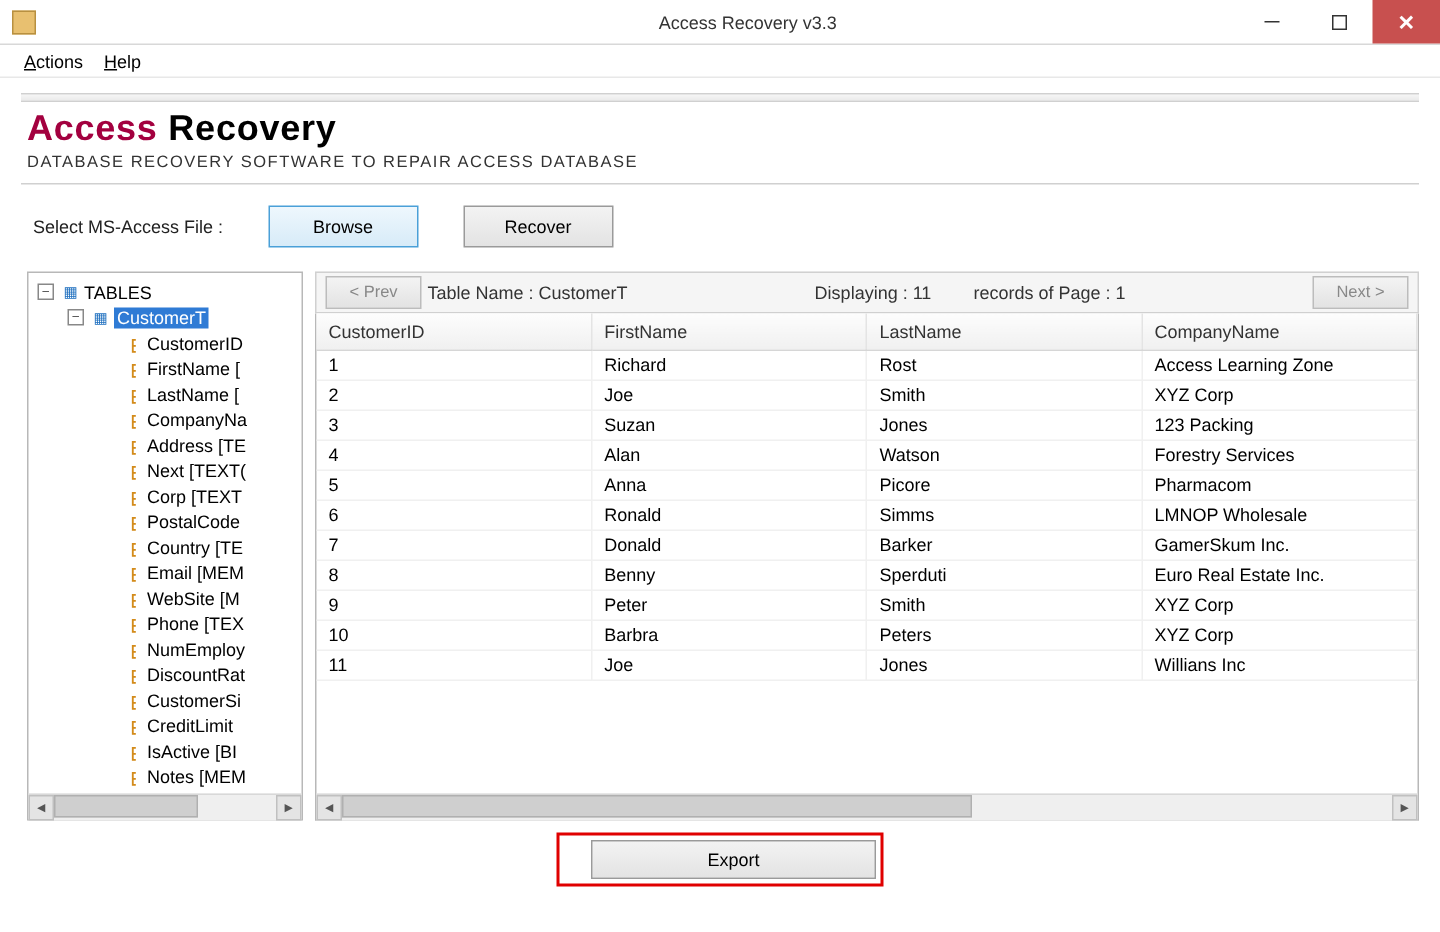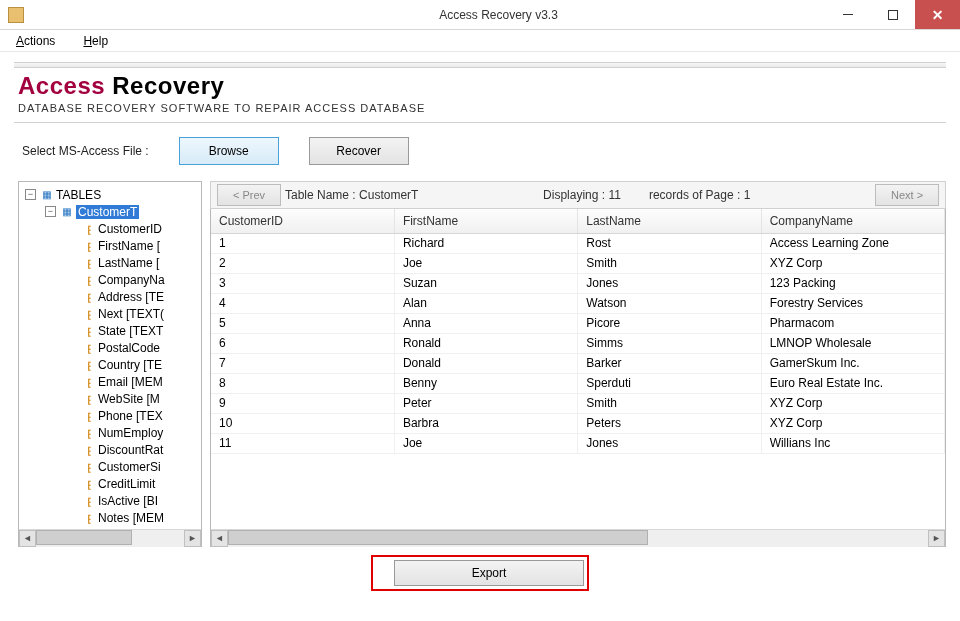"Actions" .menubar { gap: 16px -> 2px }
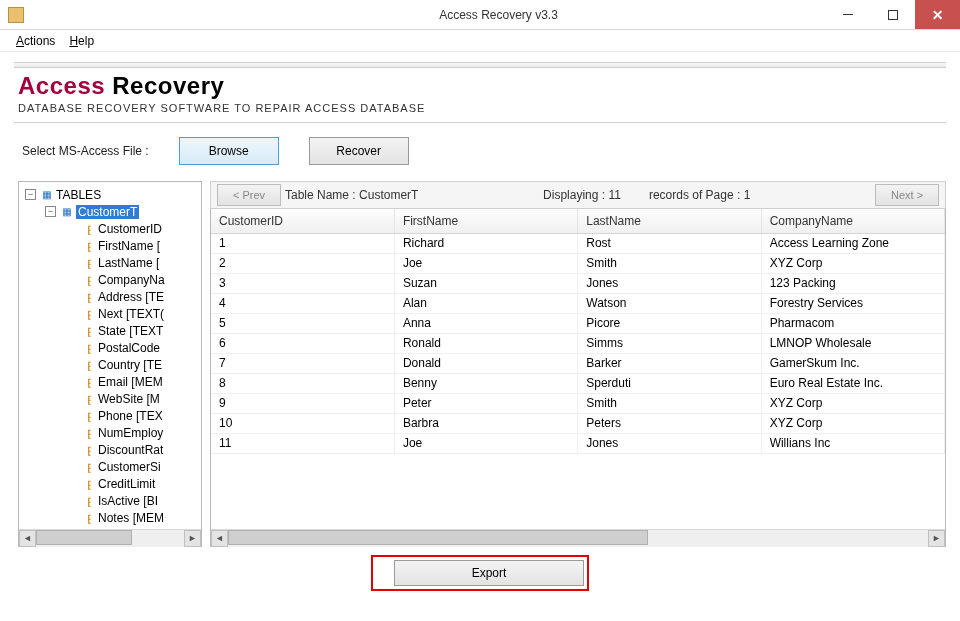"State [TEXT" span.label { text: State -> Corp }
